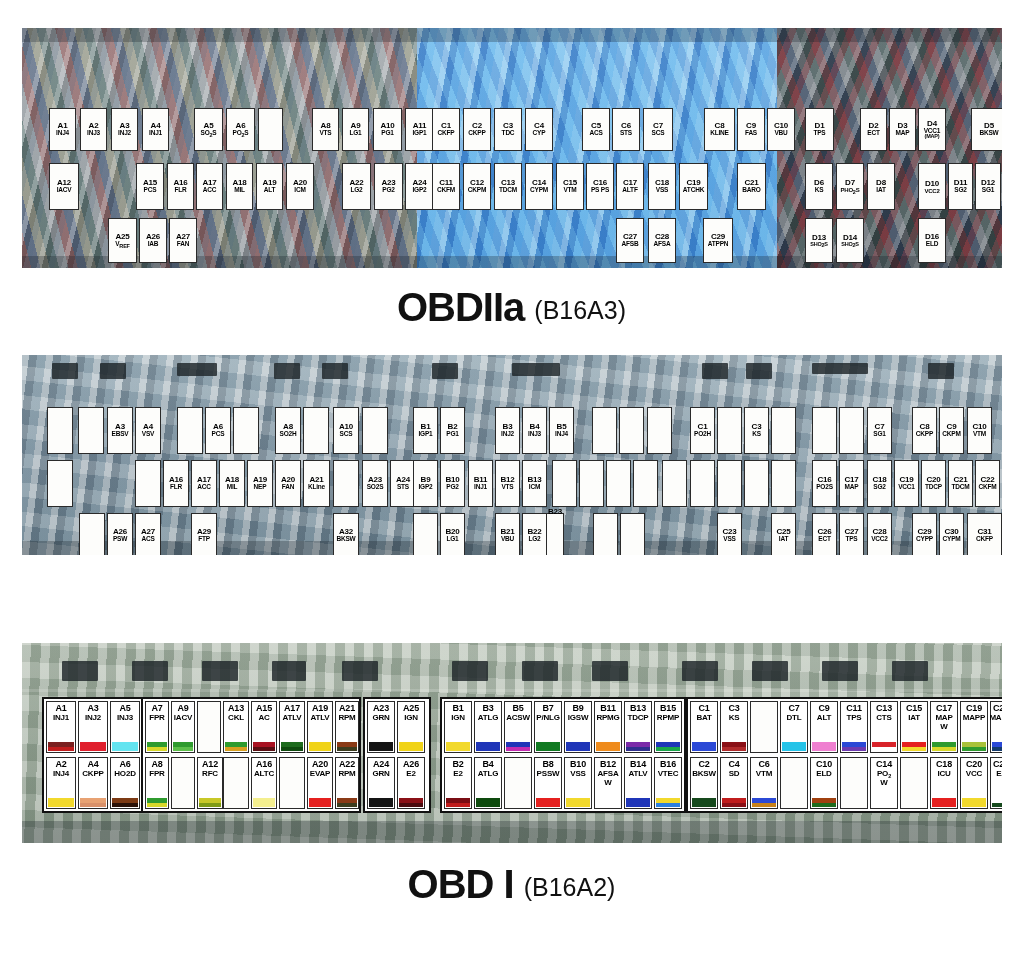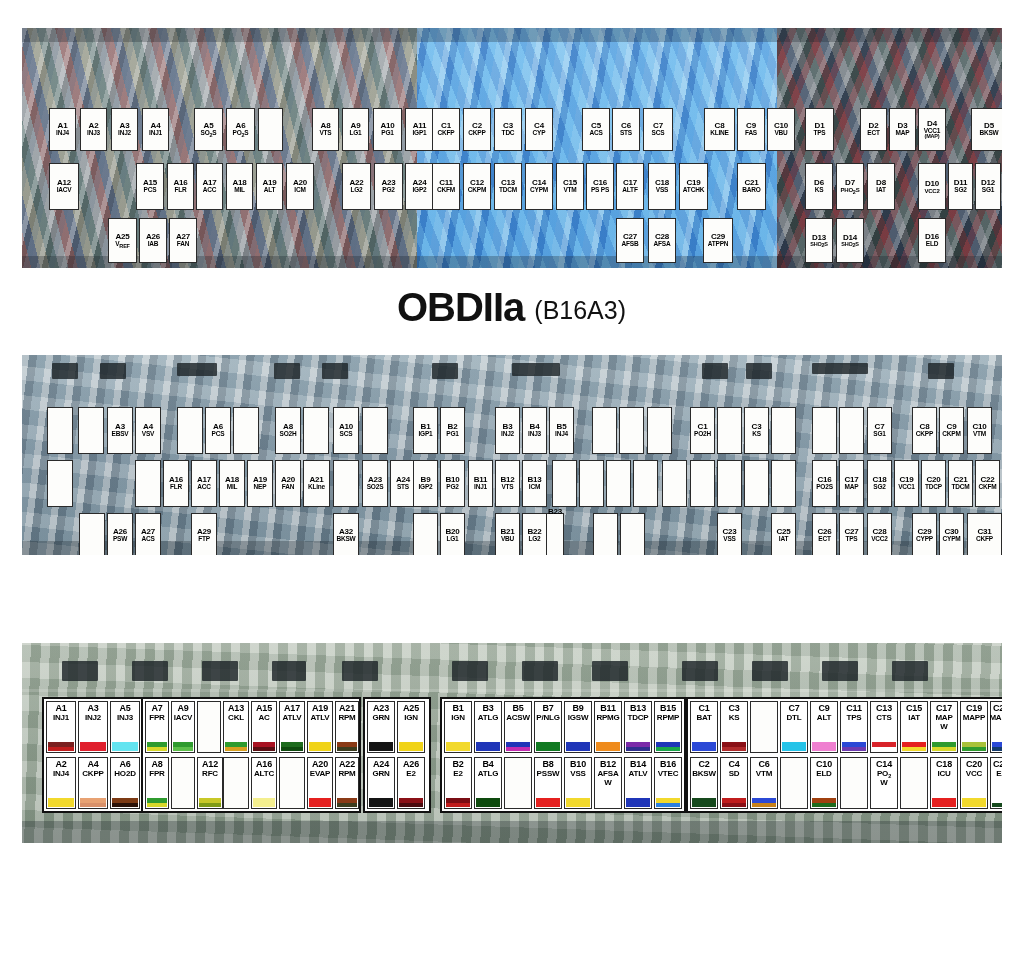"OBD I (B16A2)" div.caption { html: none -> <div> <span>OBD I</span><span>(B16A2)</span> </div> }
